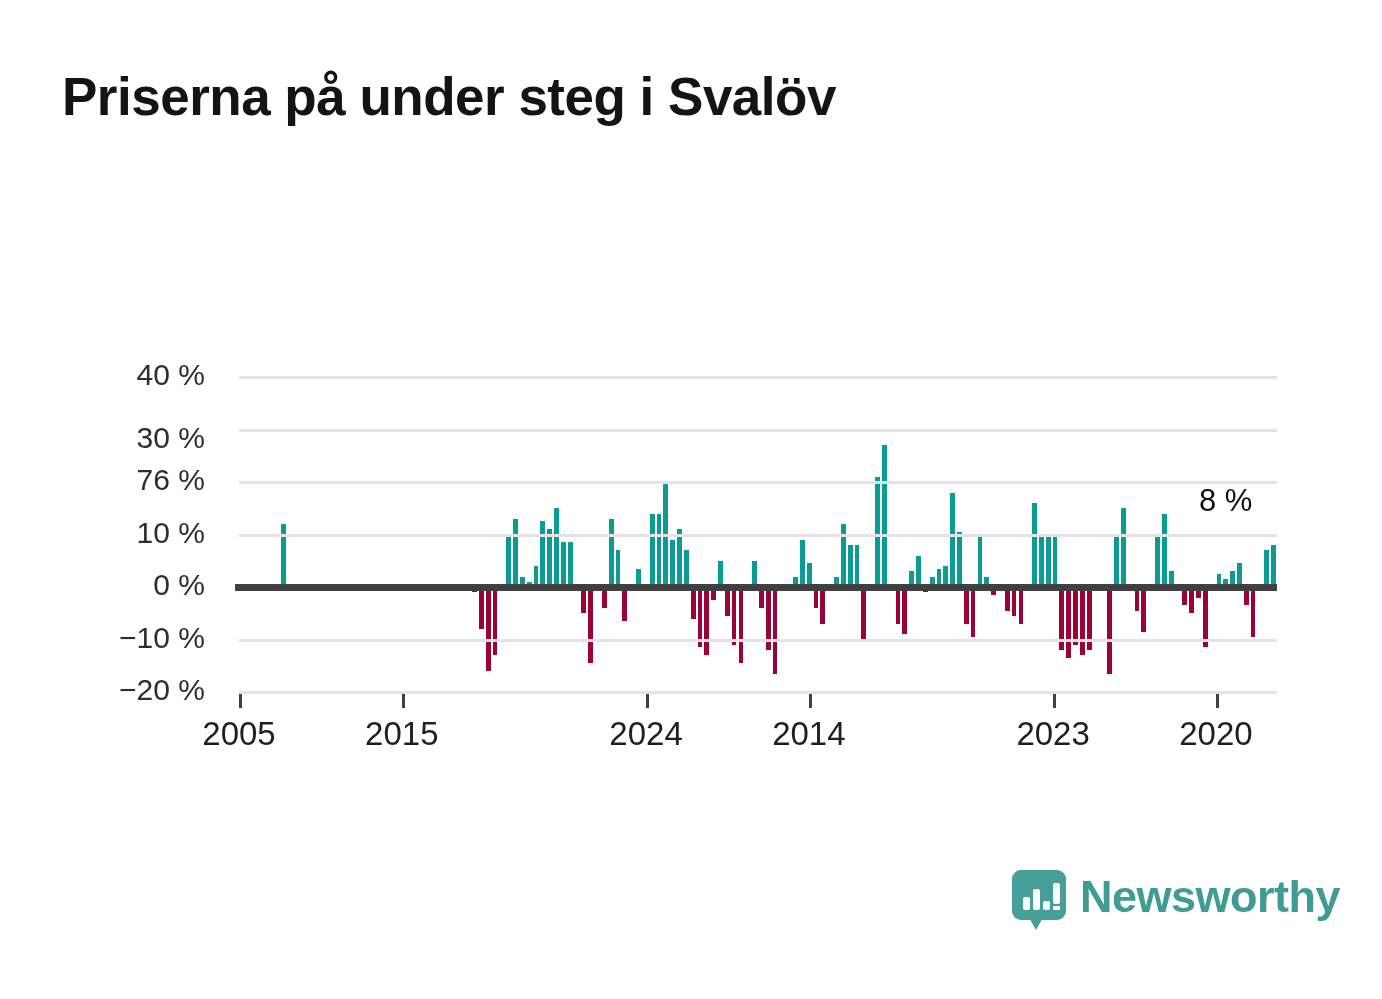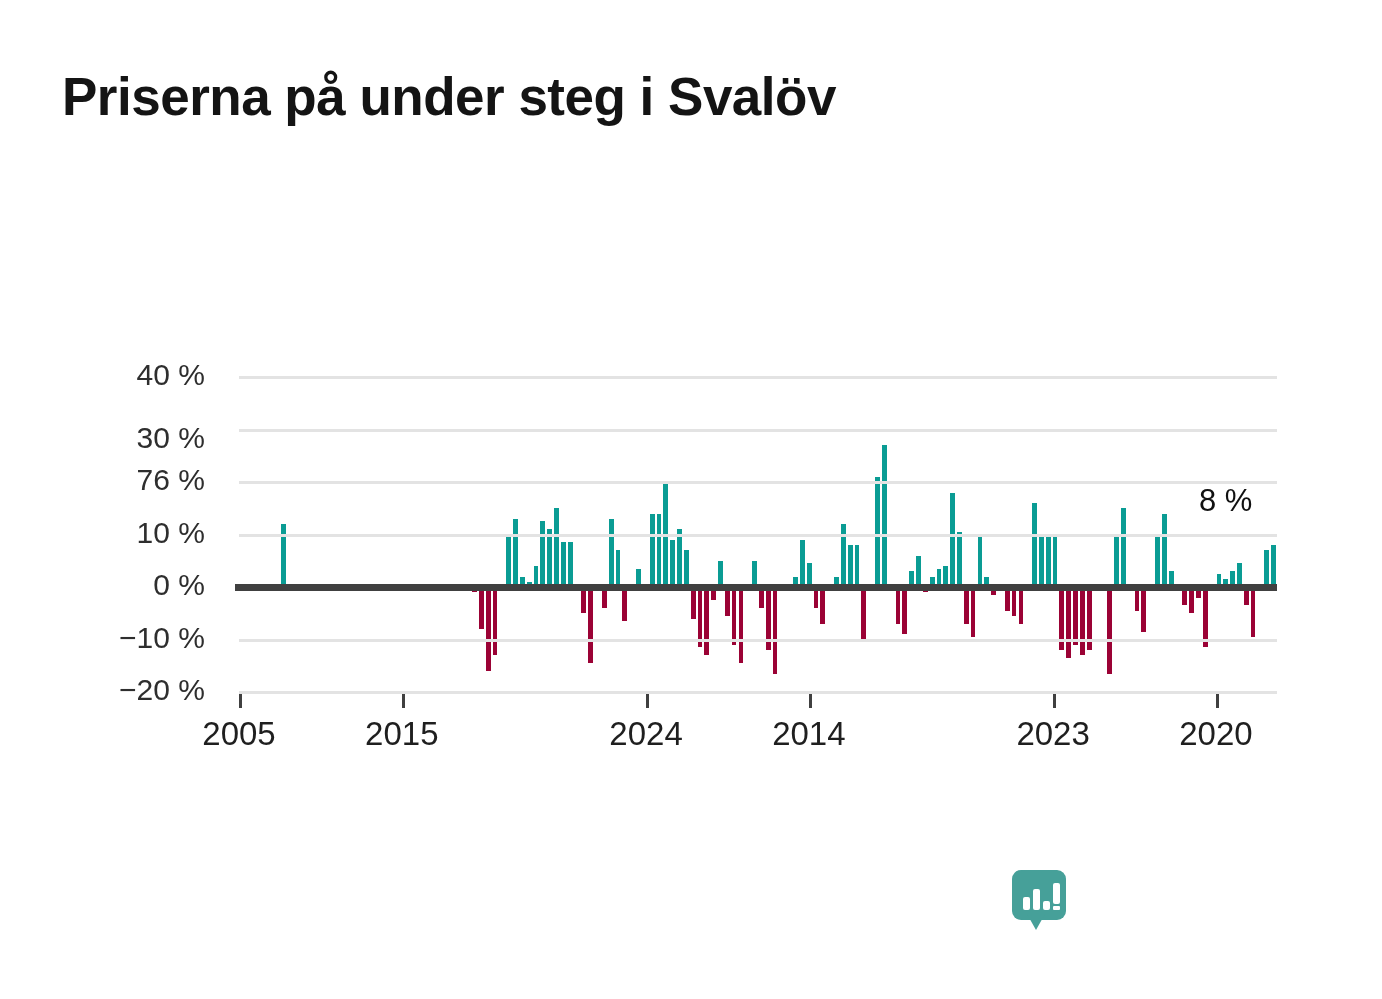"Newsworthy" div.logo-text { html: none -> <div>Newsworthy</div> }
